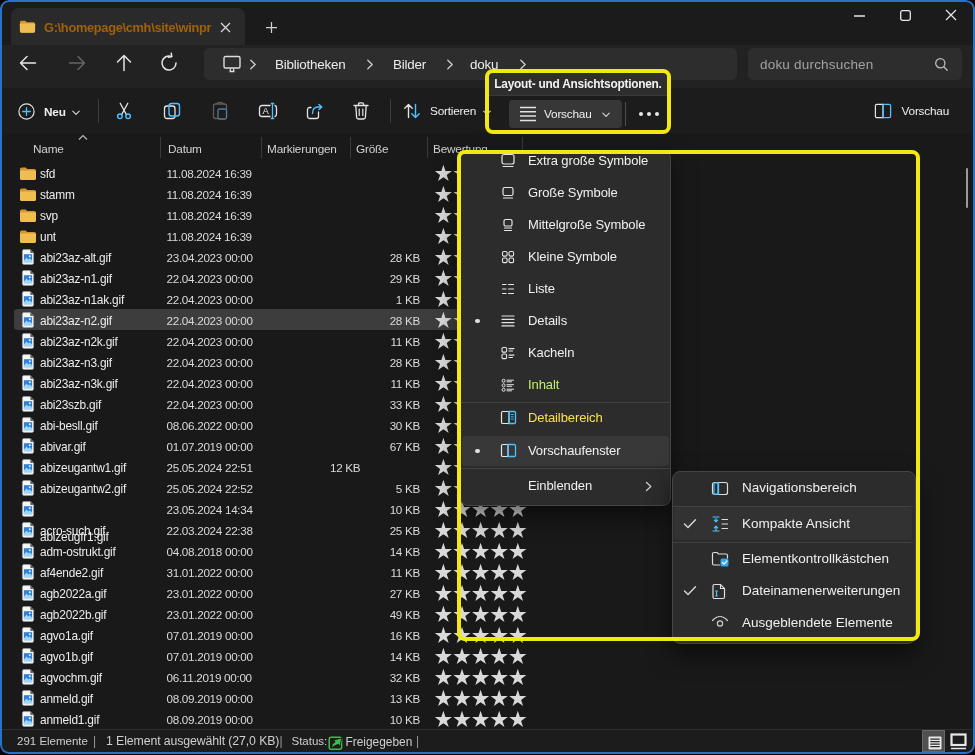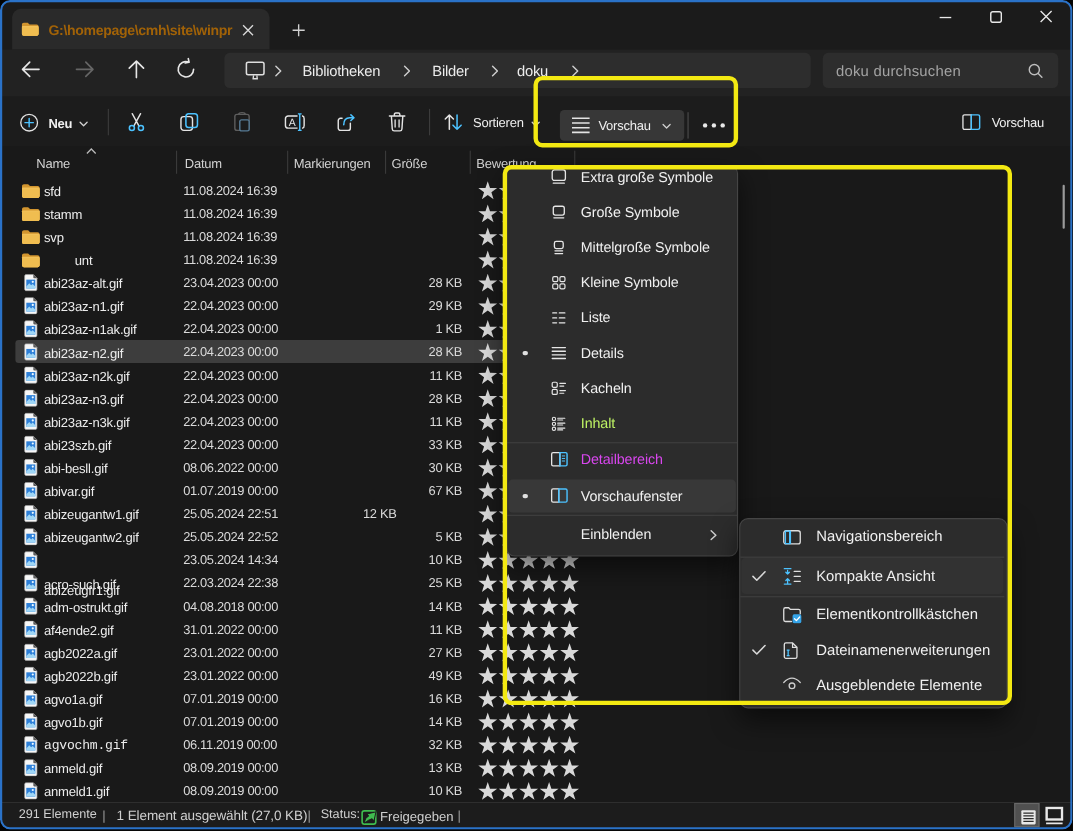"Layout- und Ansichtsoptionen." div.abs { html: none -> <div> <span>Layout- und Ansichtsoptionen.</span> </div> }
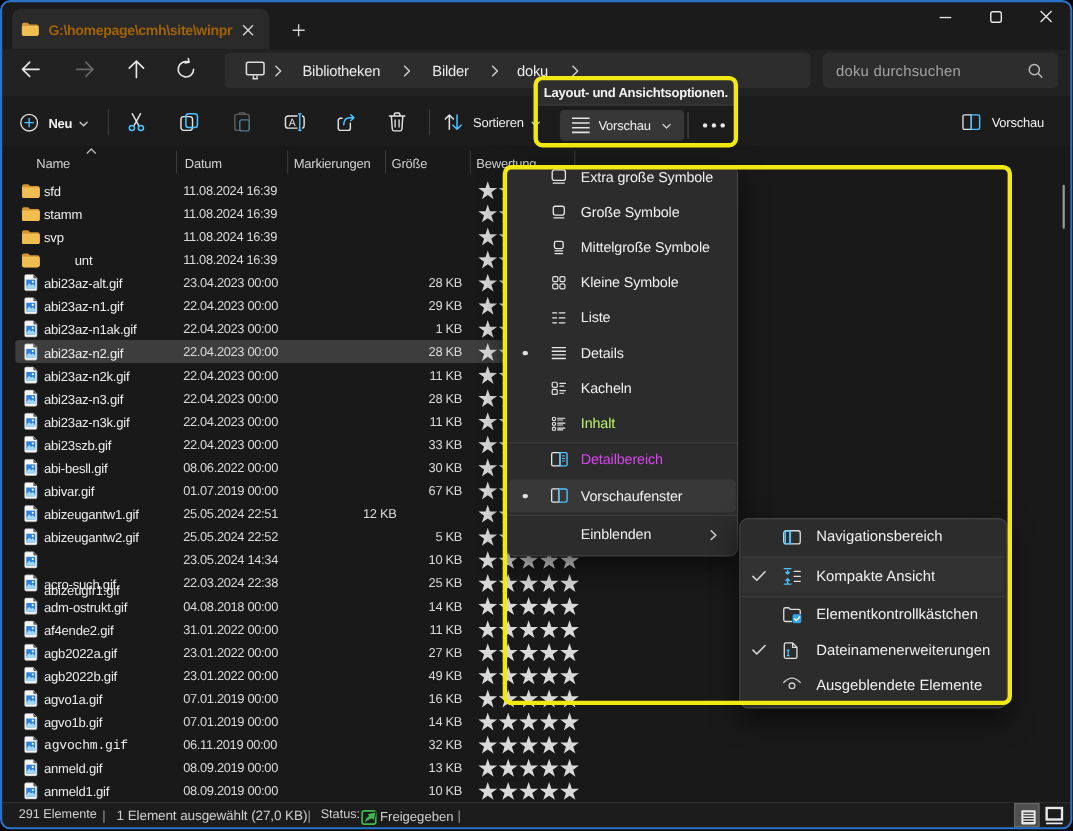"unt" div.txt { margin-left: 28px -> none }
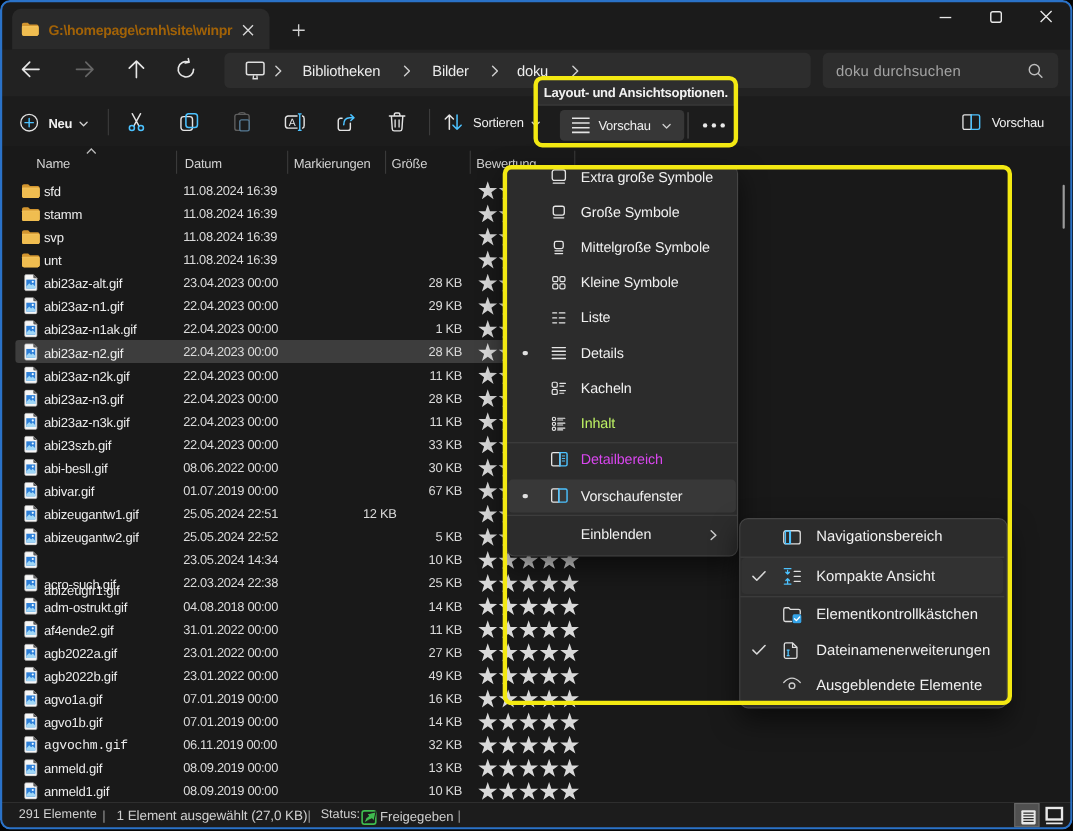"Detailbereich" div.txt { color: #d946ef -> #fde047 }
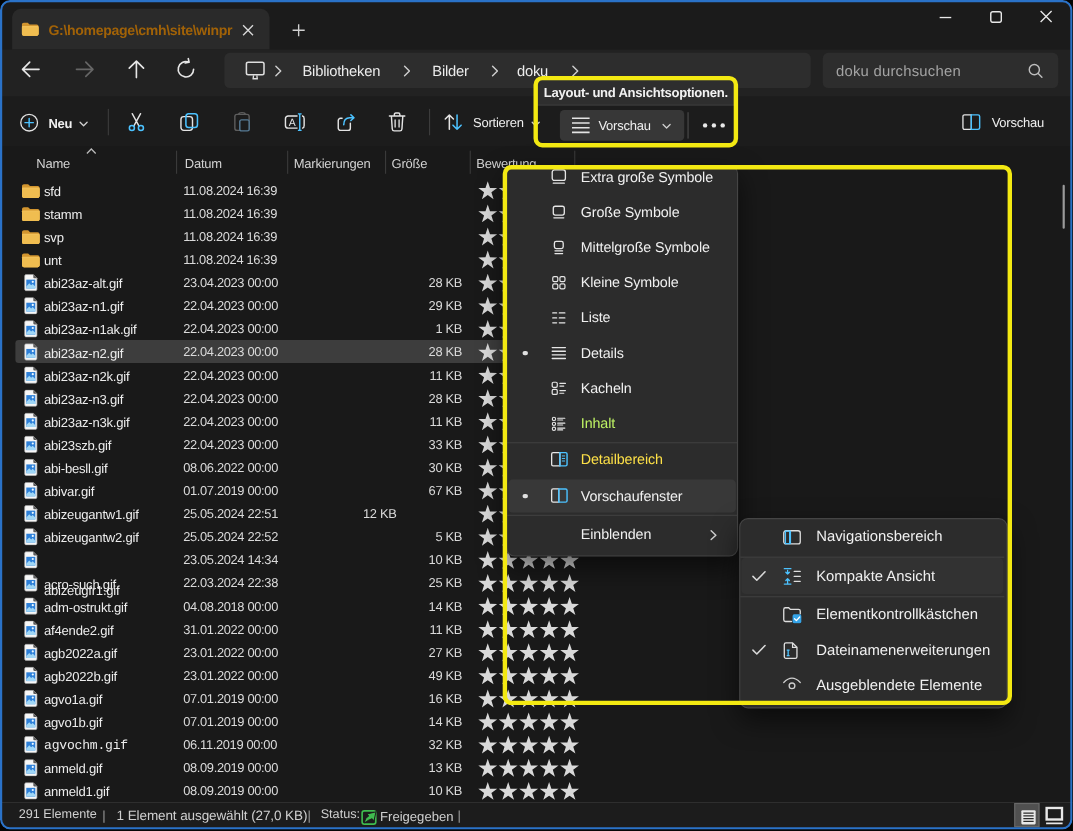"agvochm.gif" div.txt { font-family: Liberation Mono, monospace -> none }
